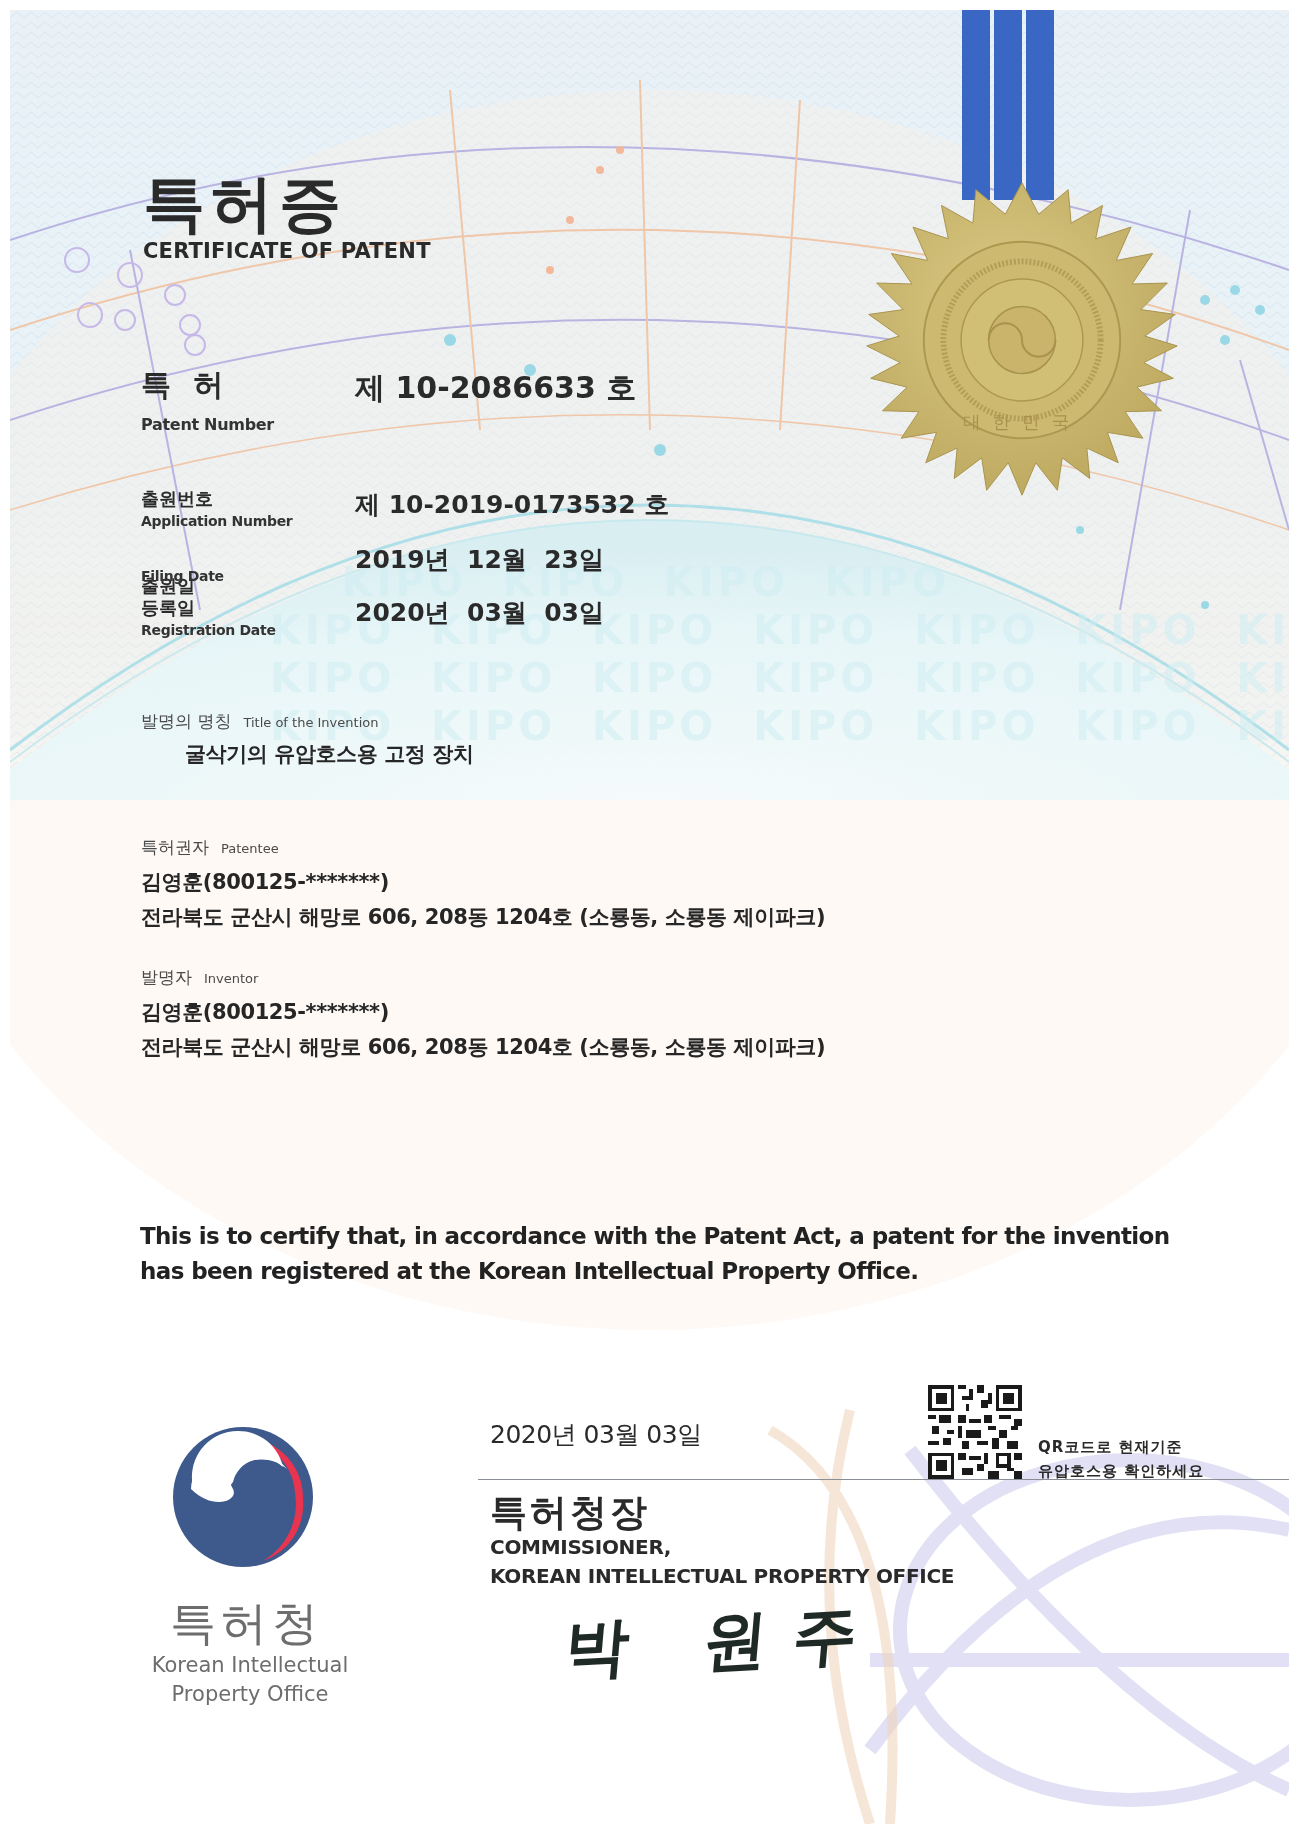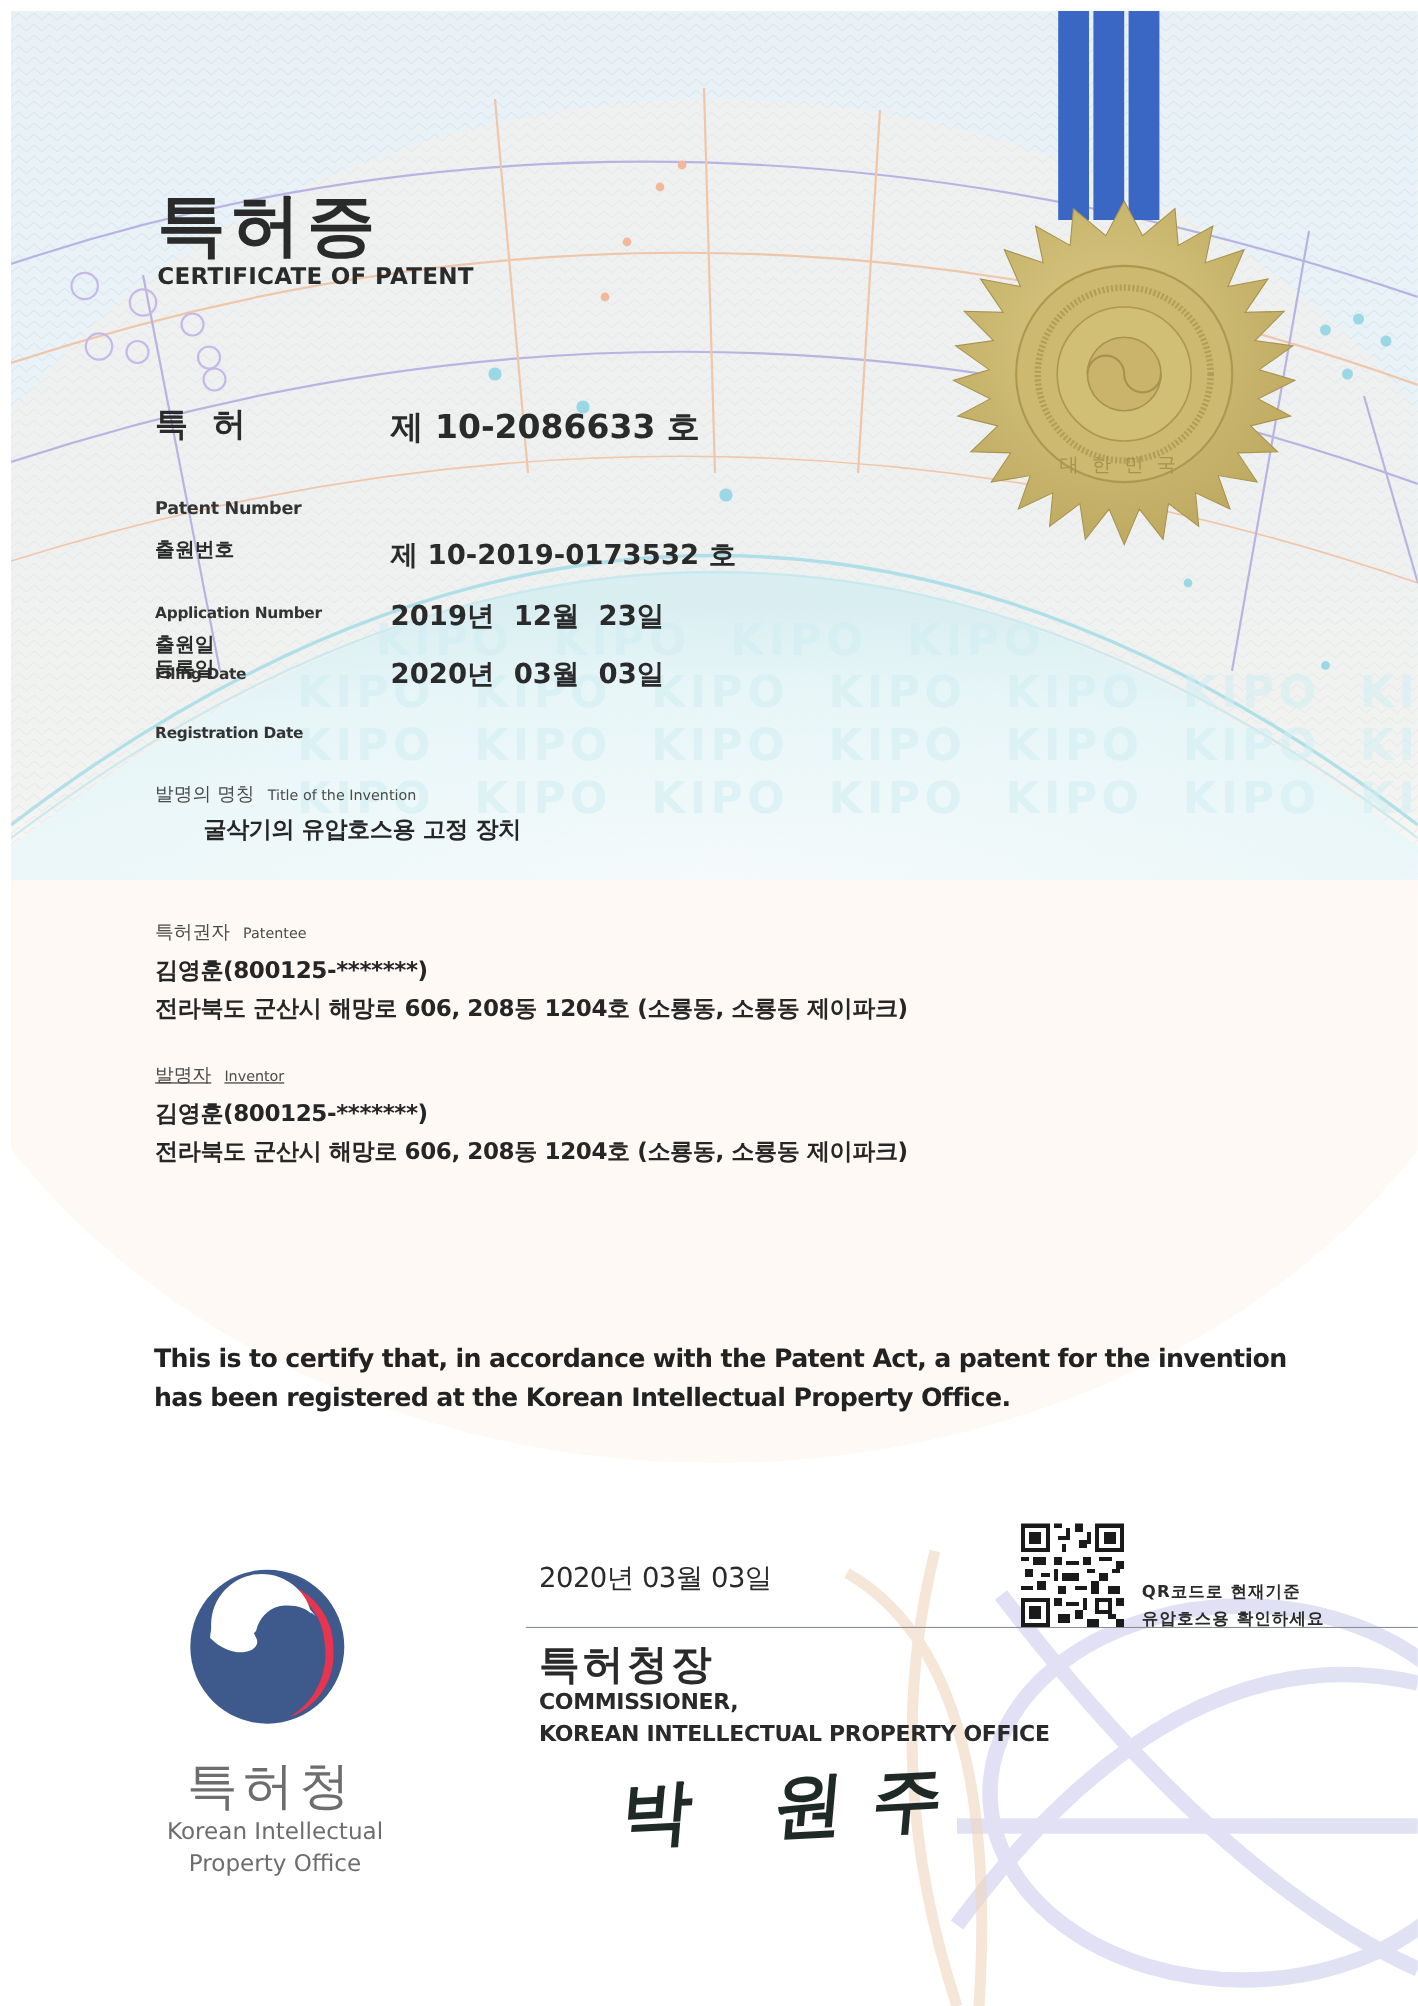"Patent Number" .lbl-en { margin-top: 37px -> none }
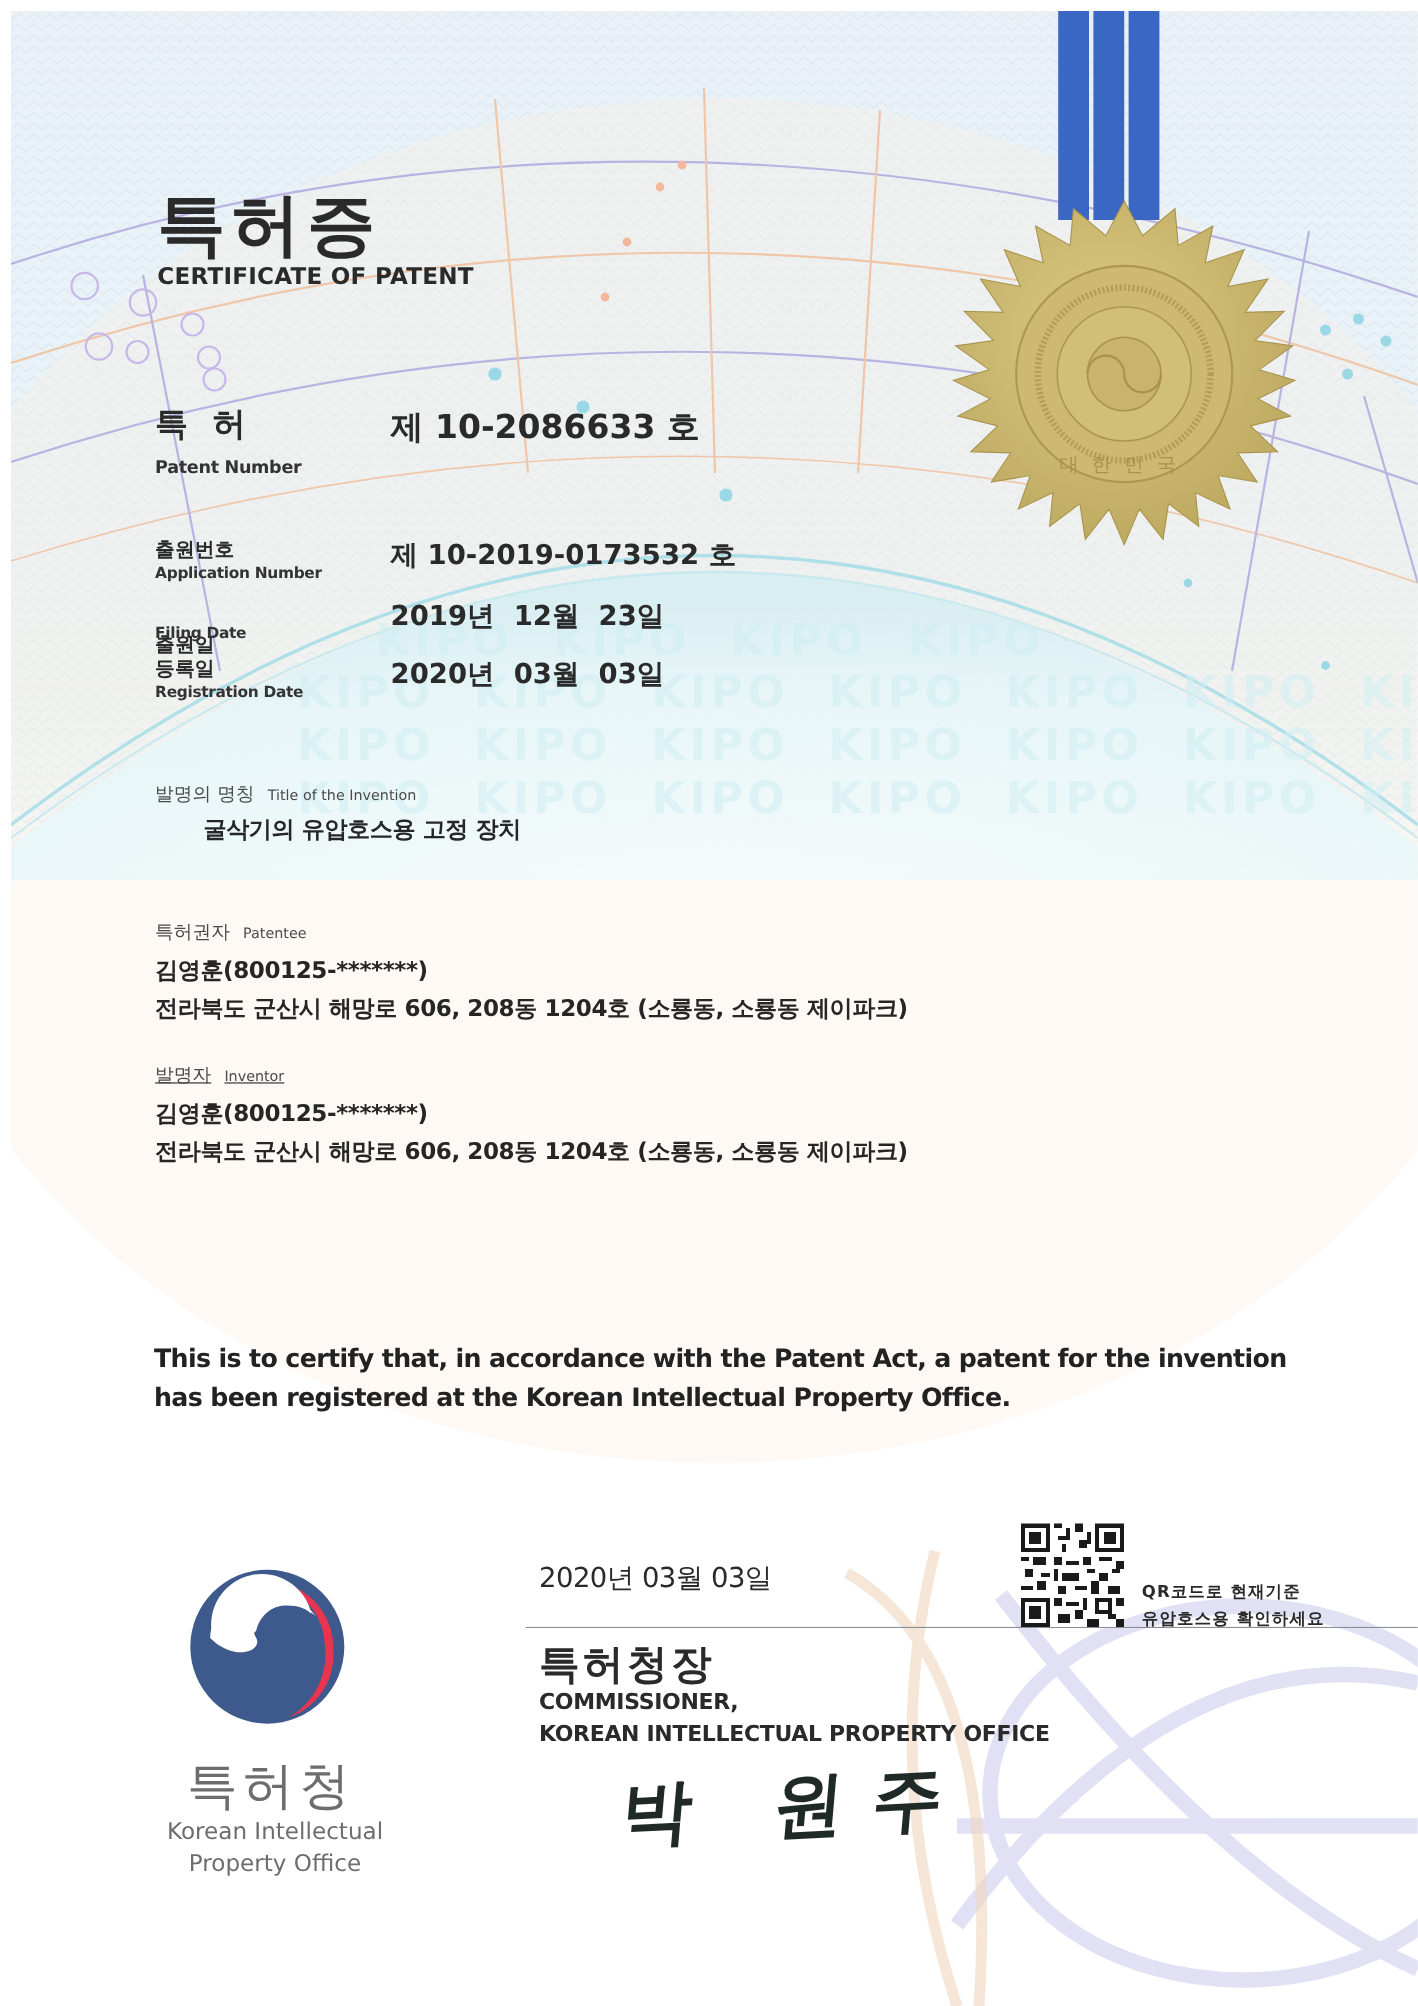"발명자 Inventor" div.abs { text-decoration: underline -> none }
